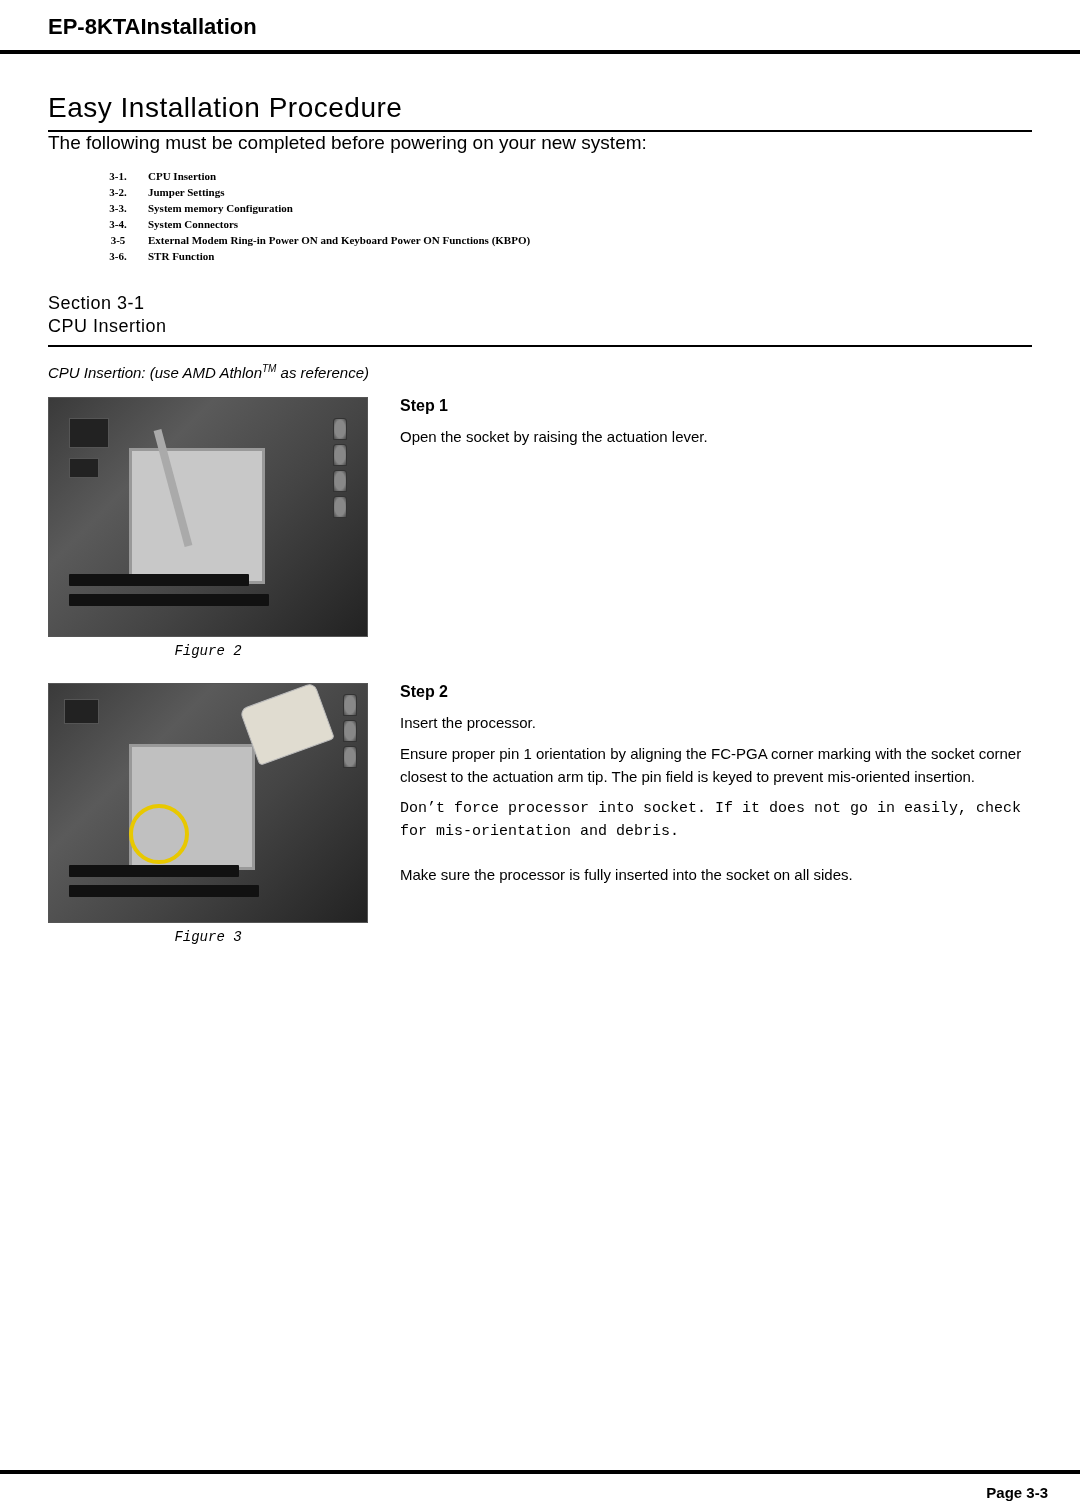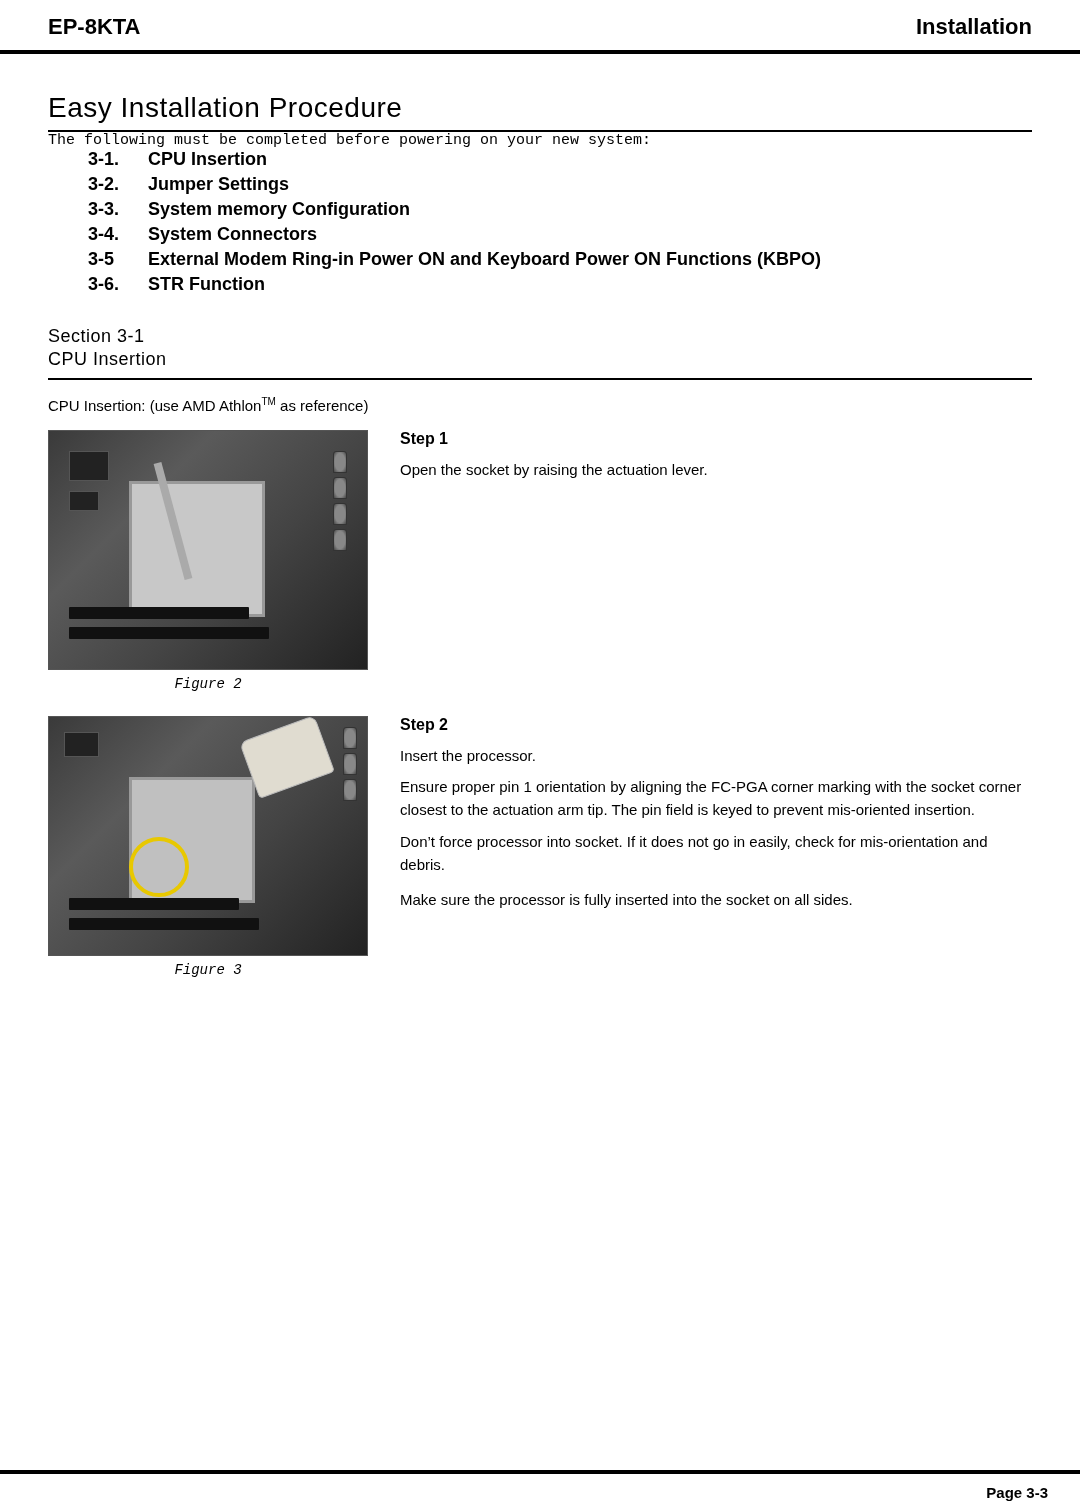"EP-8KTA" .header-bar { justify-content: space-between -> flex-start }
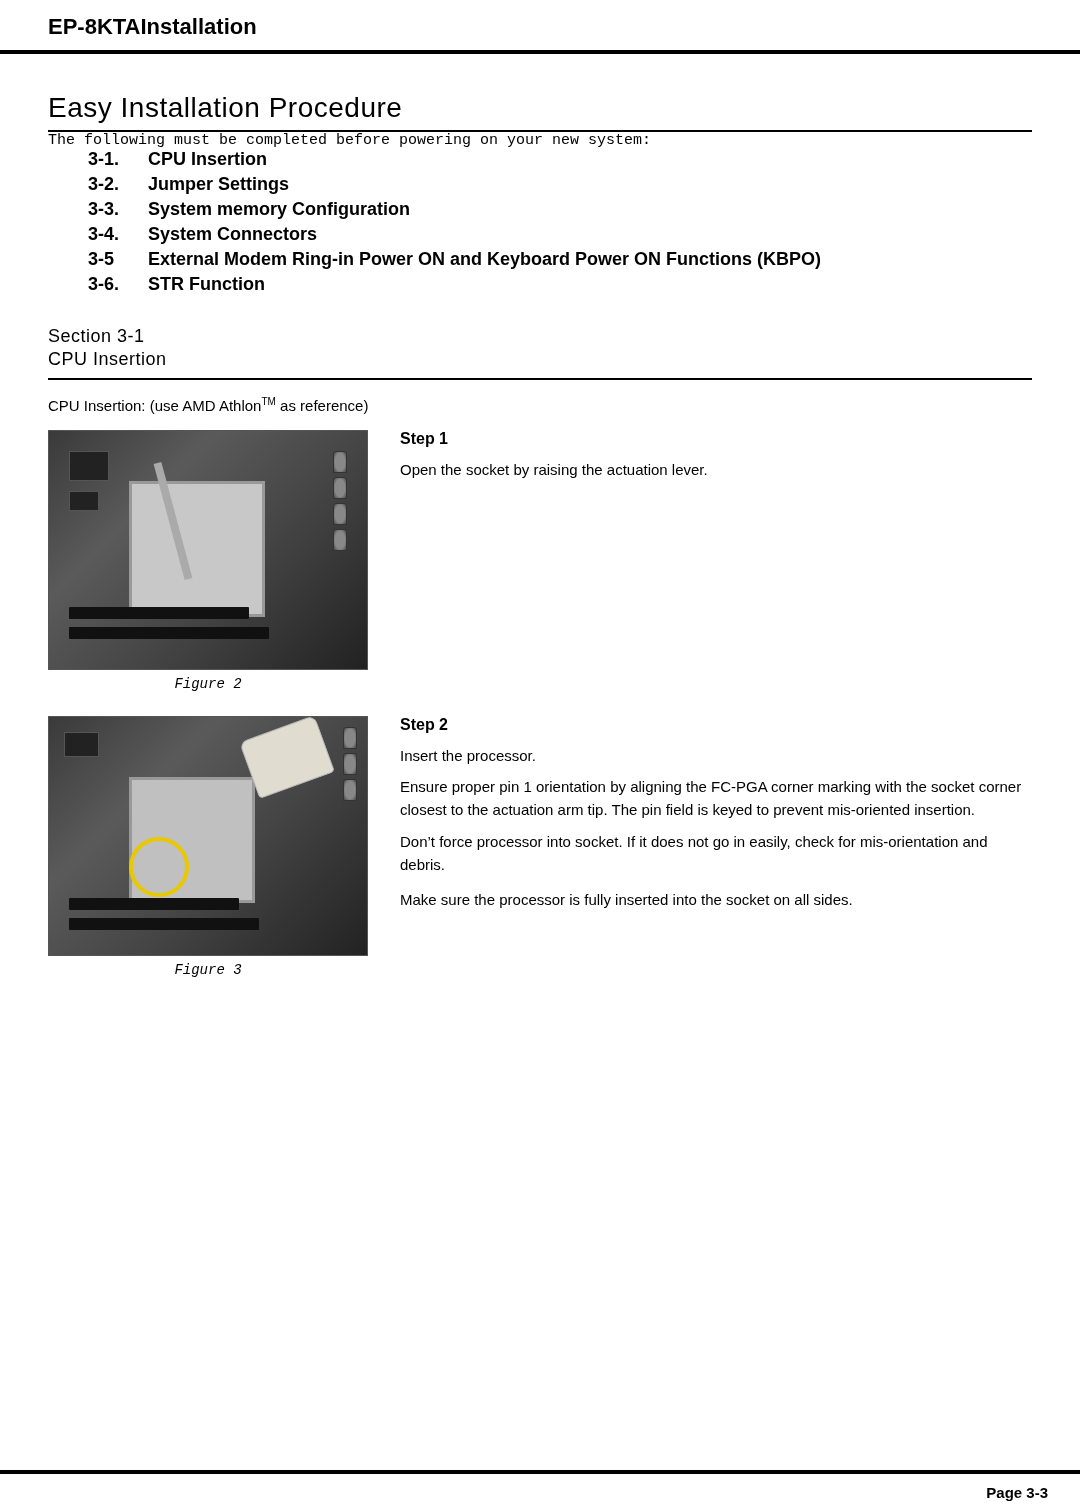"The following must be completed" .intro-text { font-family: Liberation Mono, monospace -> Liberation Sans, sans-serif; font-size: 15px -> 19px; margin-bottom: 0 -> 16px }
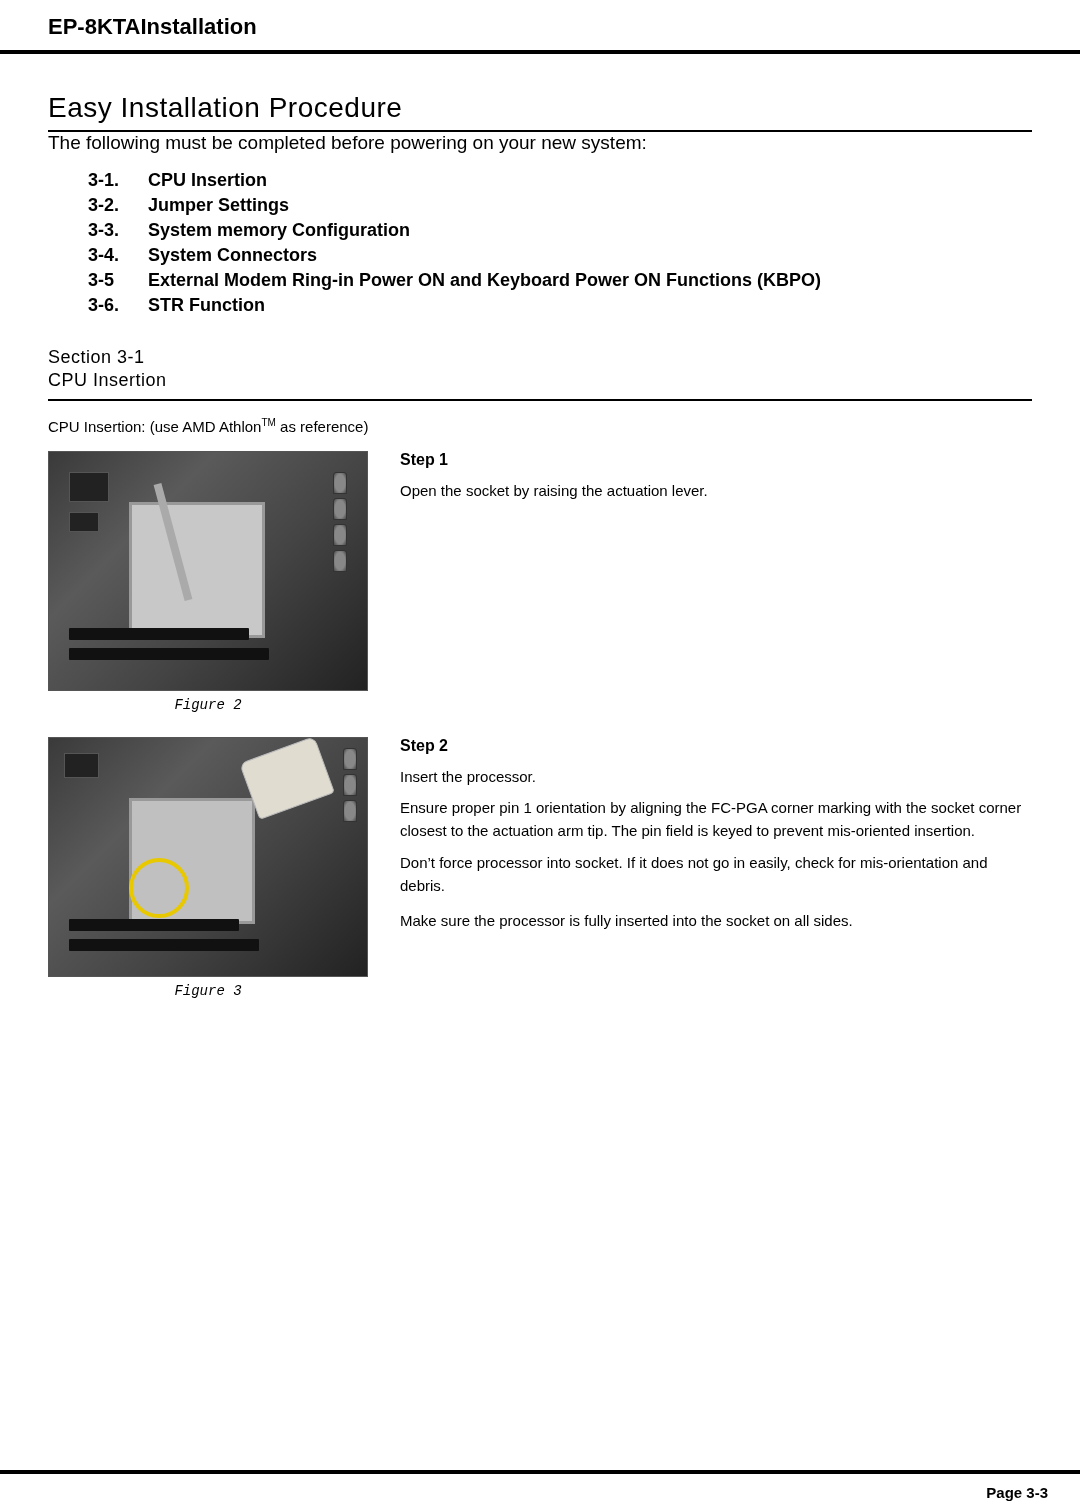"3-1." .toc-list li { font-family: Liberation Sans, sans-serif -> Liberation Serif, serif; font-size: 18px -> 11px; text-align: none -> center }
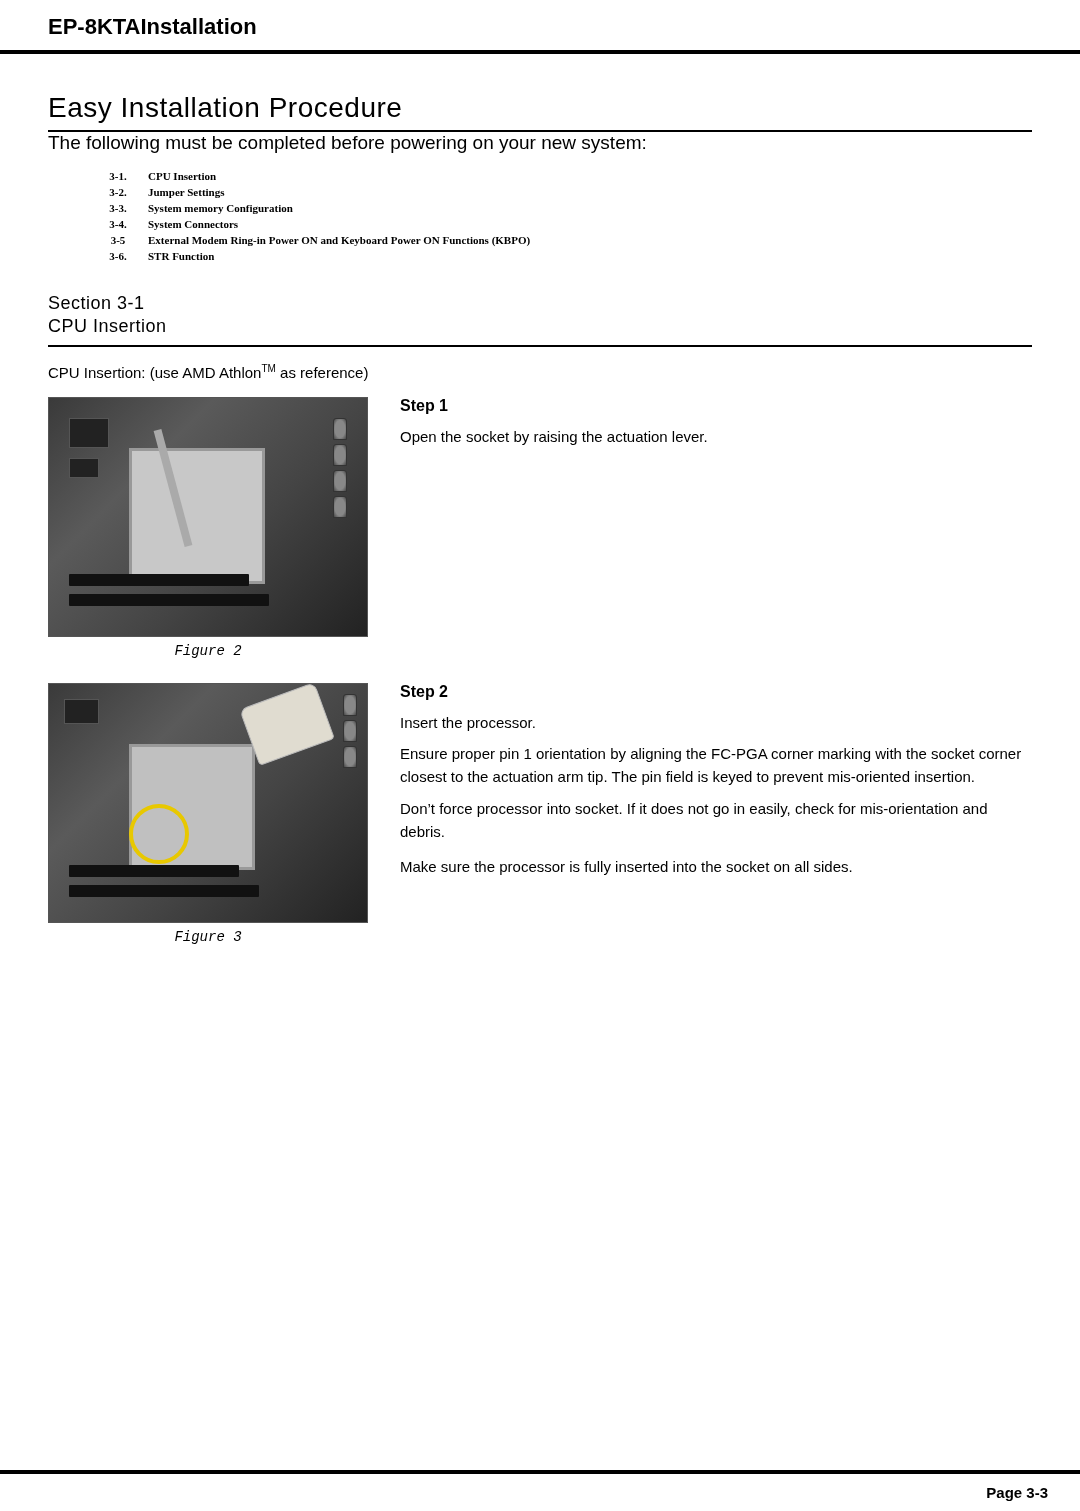"CPU Insertion: (use AMD AthlonTM" .cpu-intro { font-style: none -> italic }
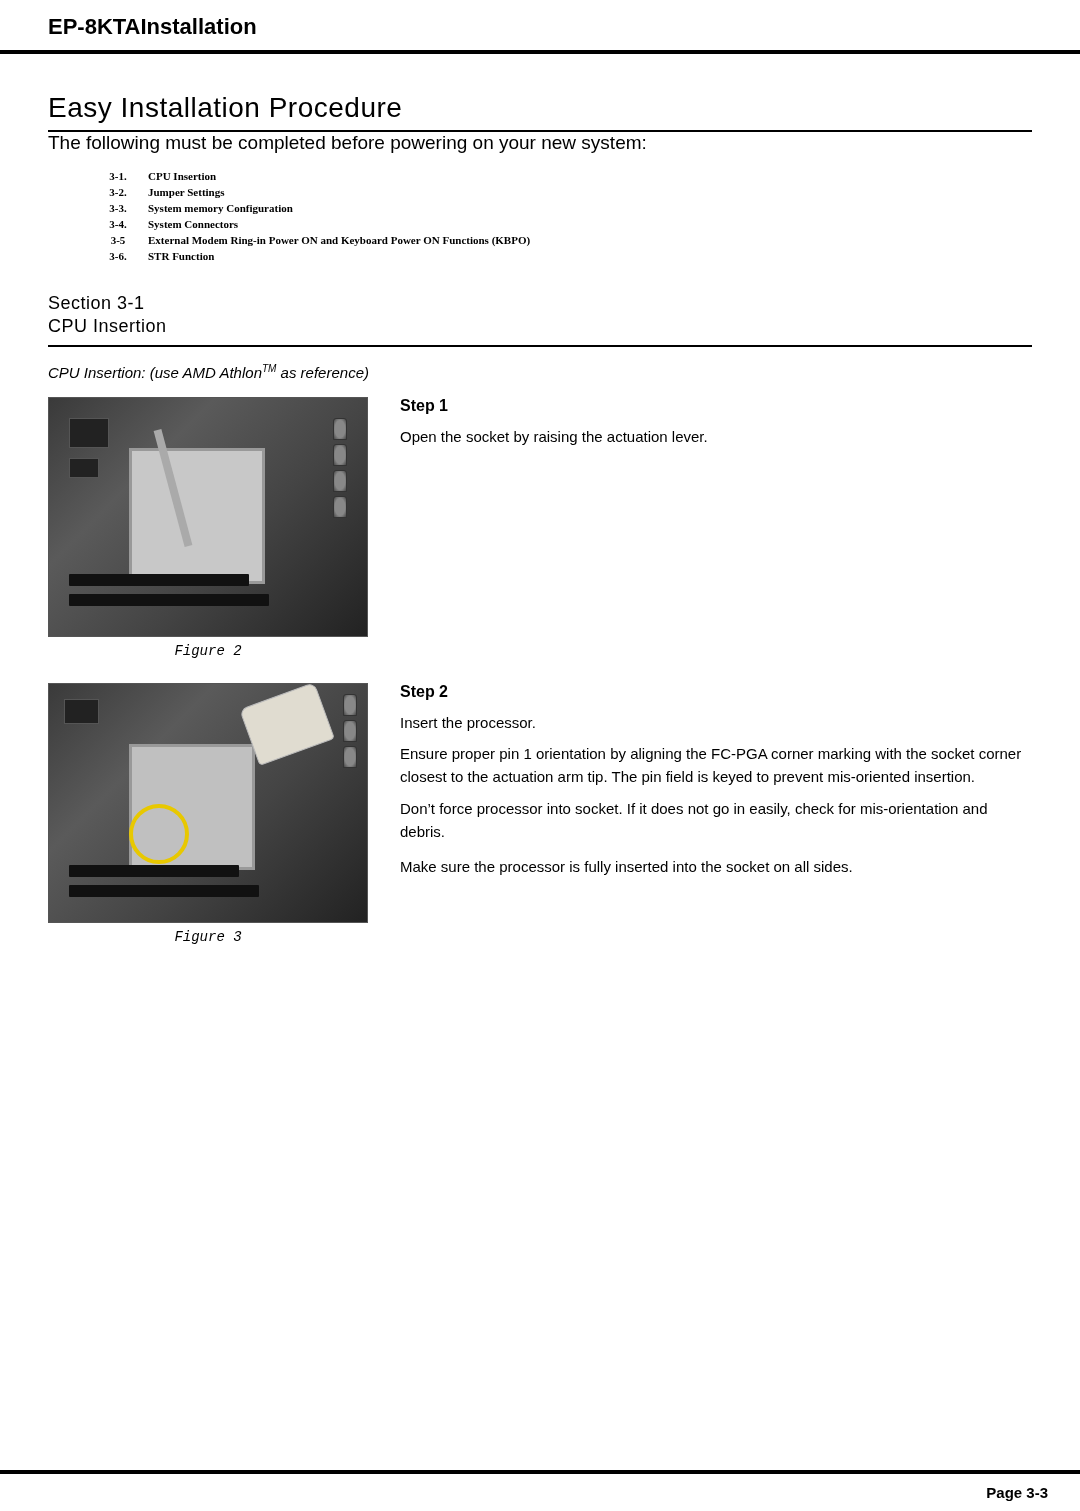"Don’t force processor into socket." p.step-text { font-family: none -> Liberation Mono, monospace; margin-bottom: 12px -> 20px }
